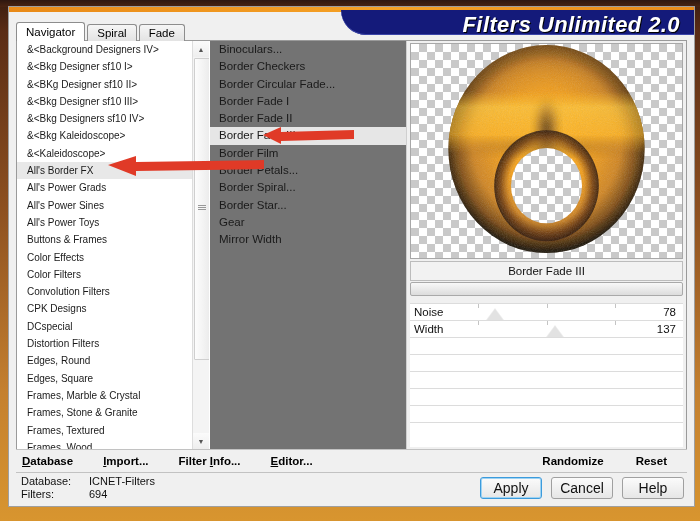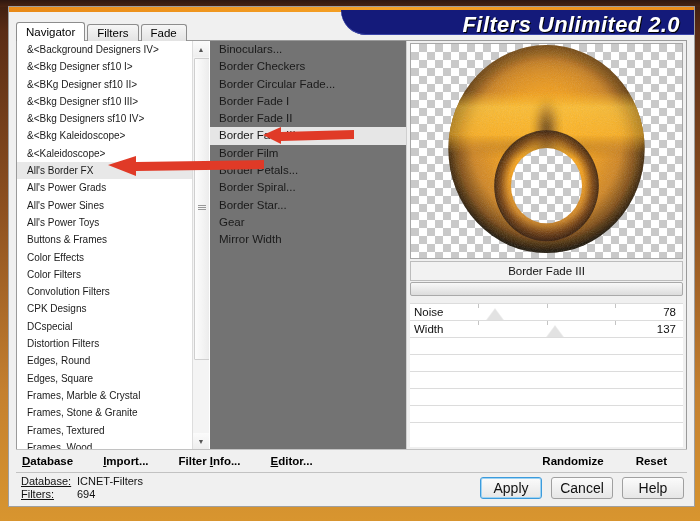"Filters" div.tab { text: Filters -> Spiral }
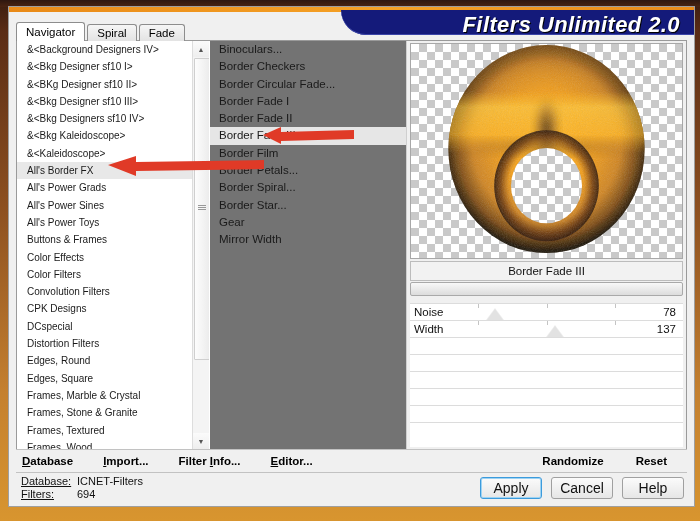"Database:" .stkey { text-decoration: underline -> none; width: 56px -> 68px }
